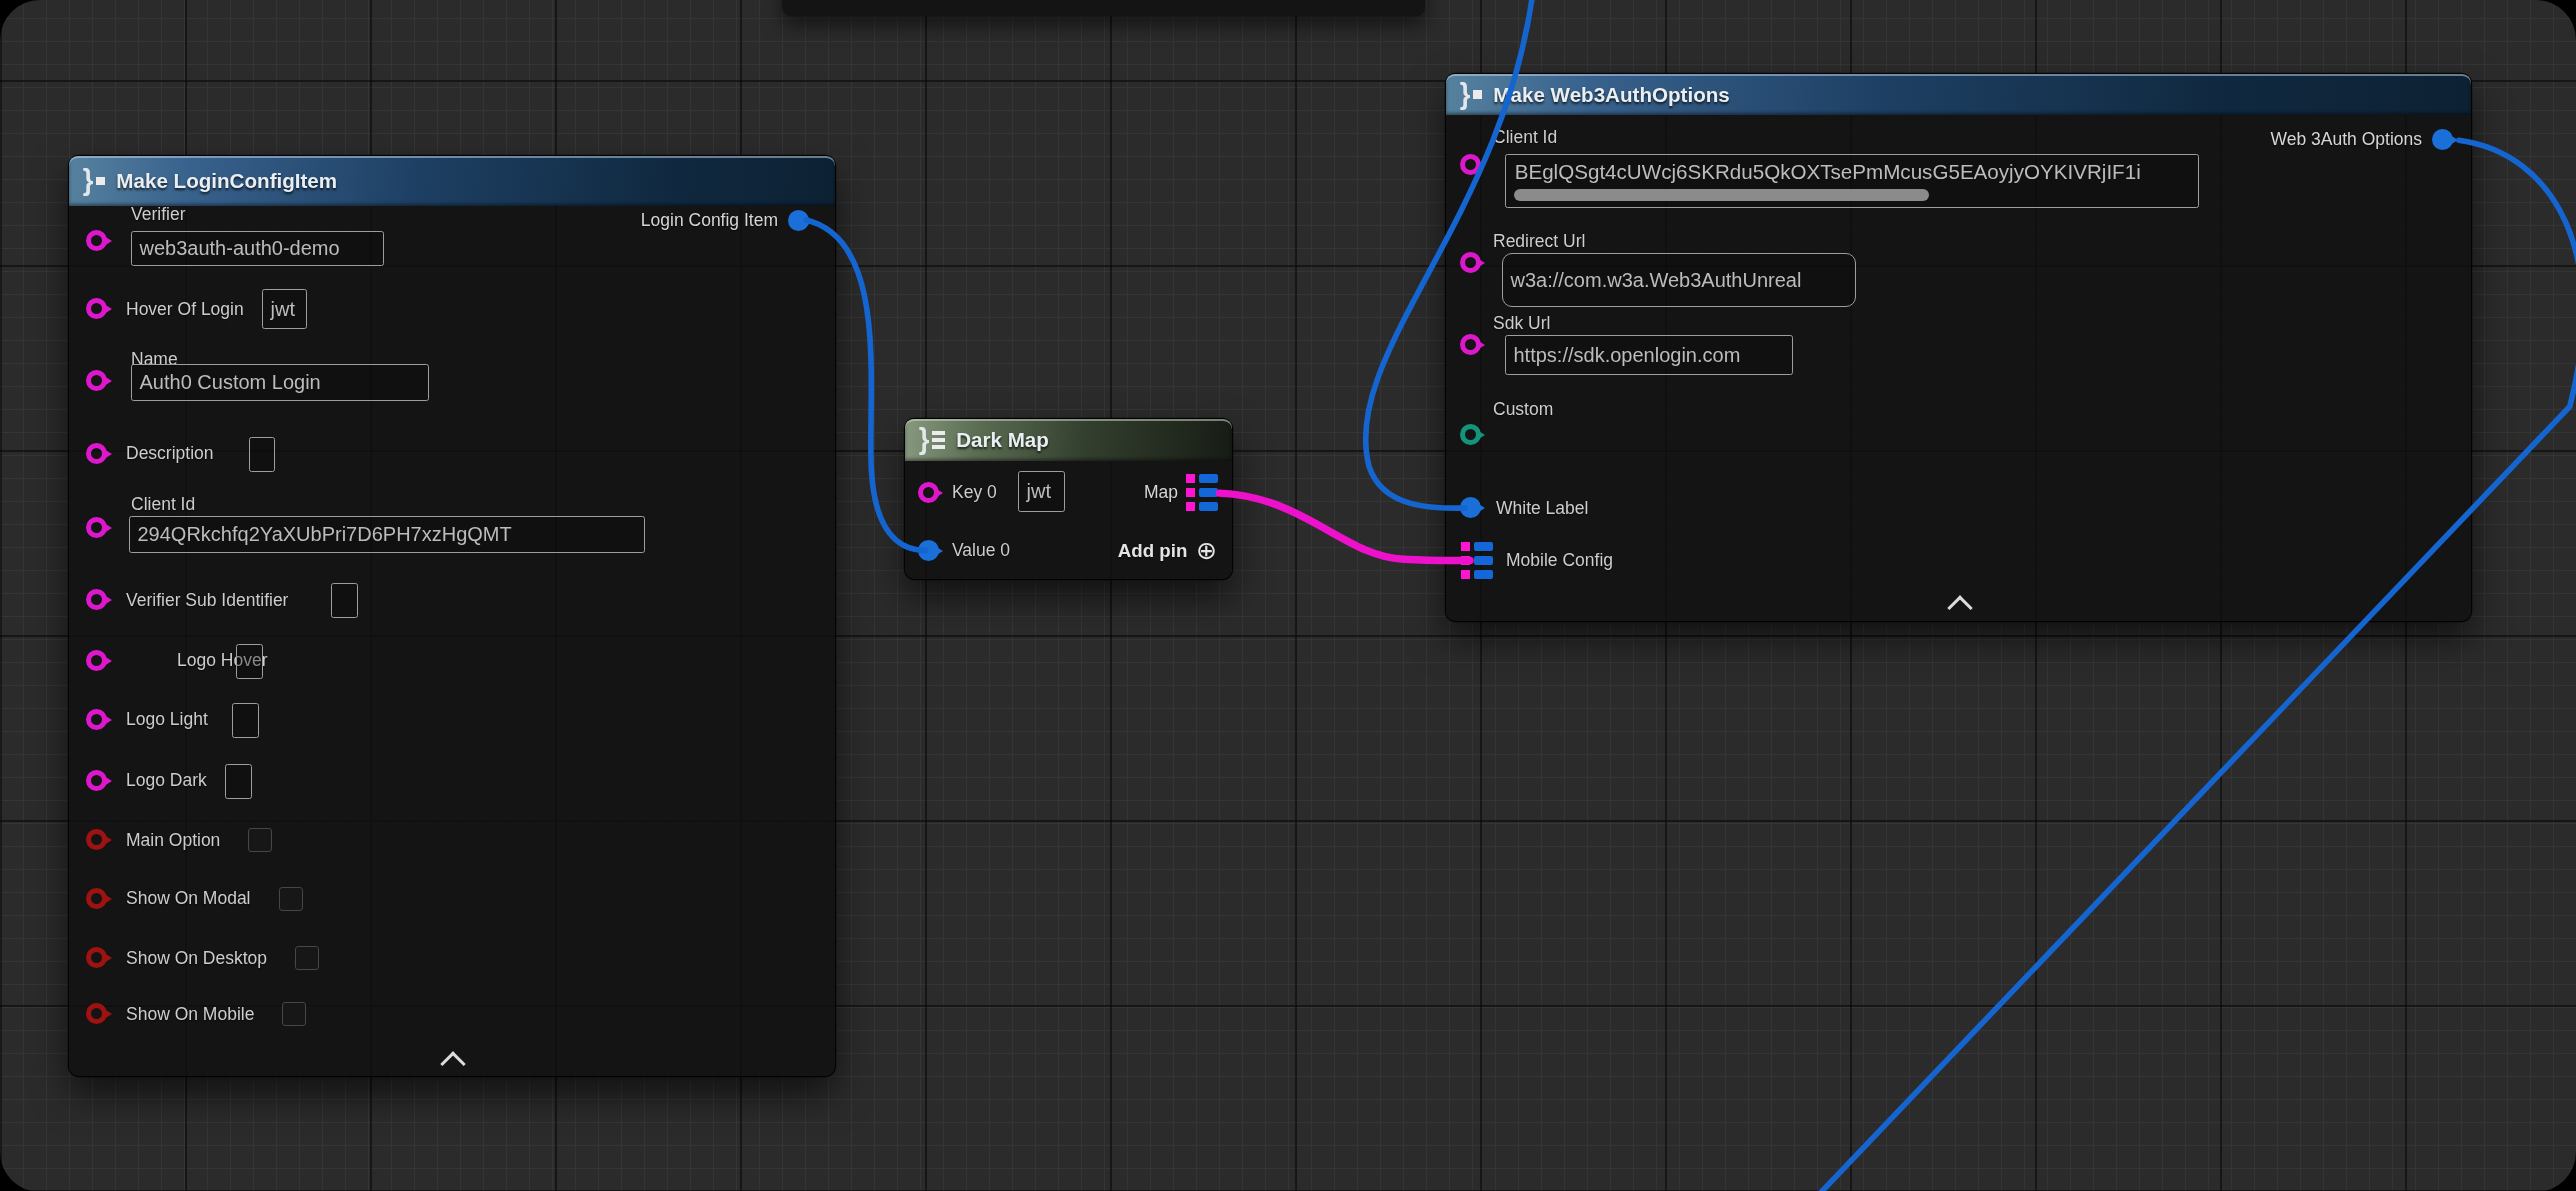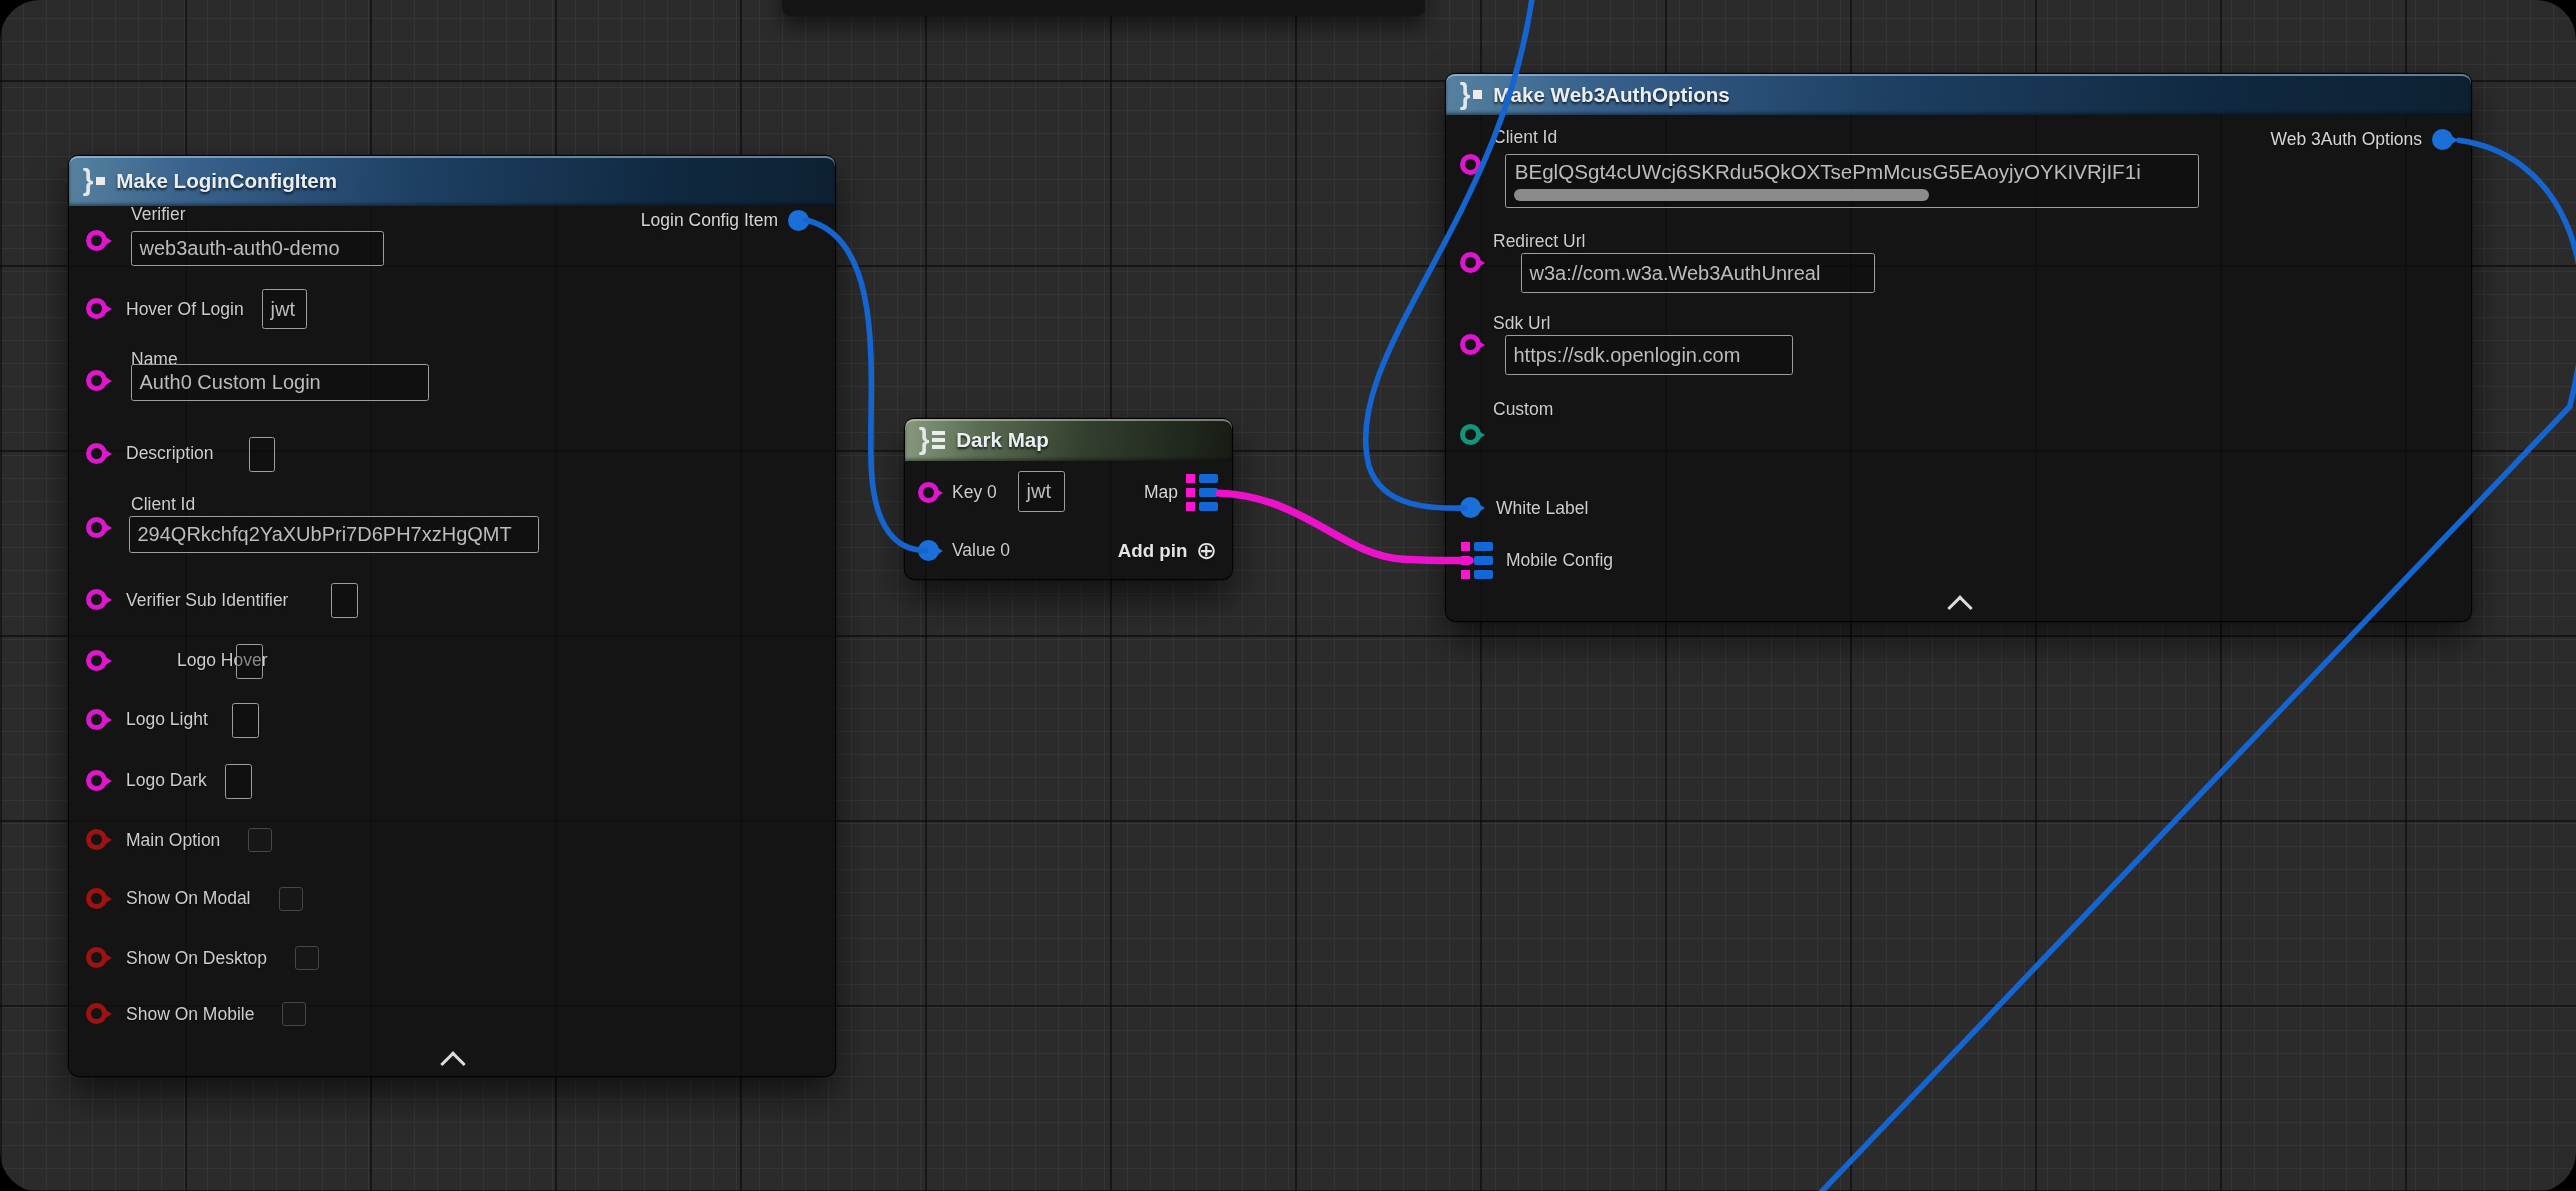"w3a://com.w3a.Web3AuthUnreal" span.fbox { border-radius: none -> 10px; height: 40px -> 54px; left: 75px -> 56px }
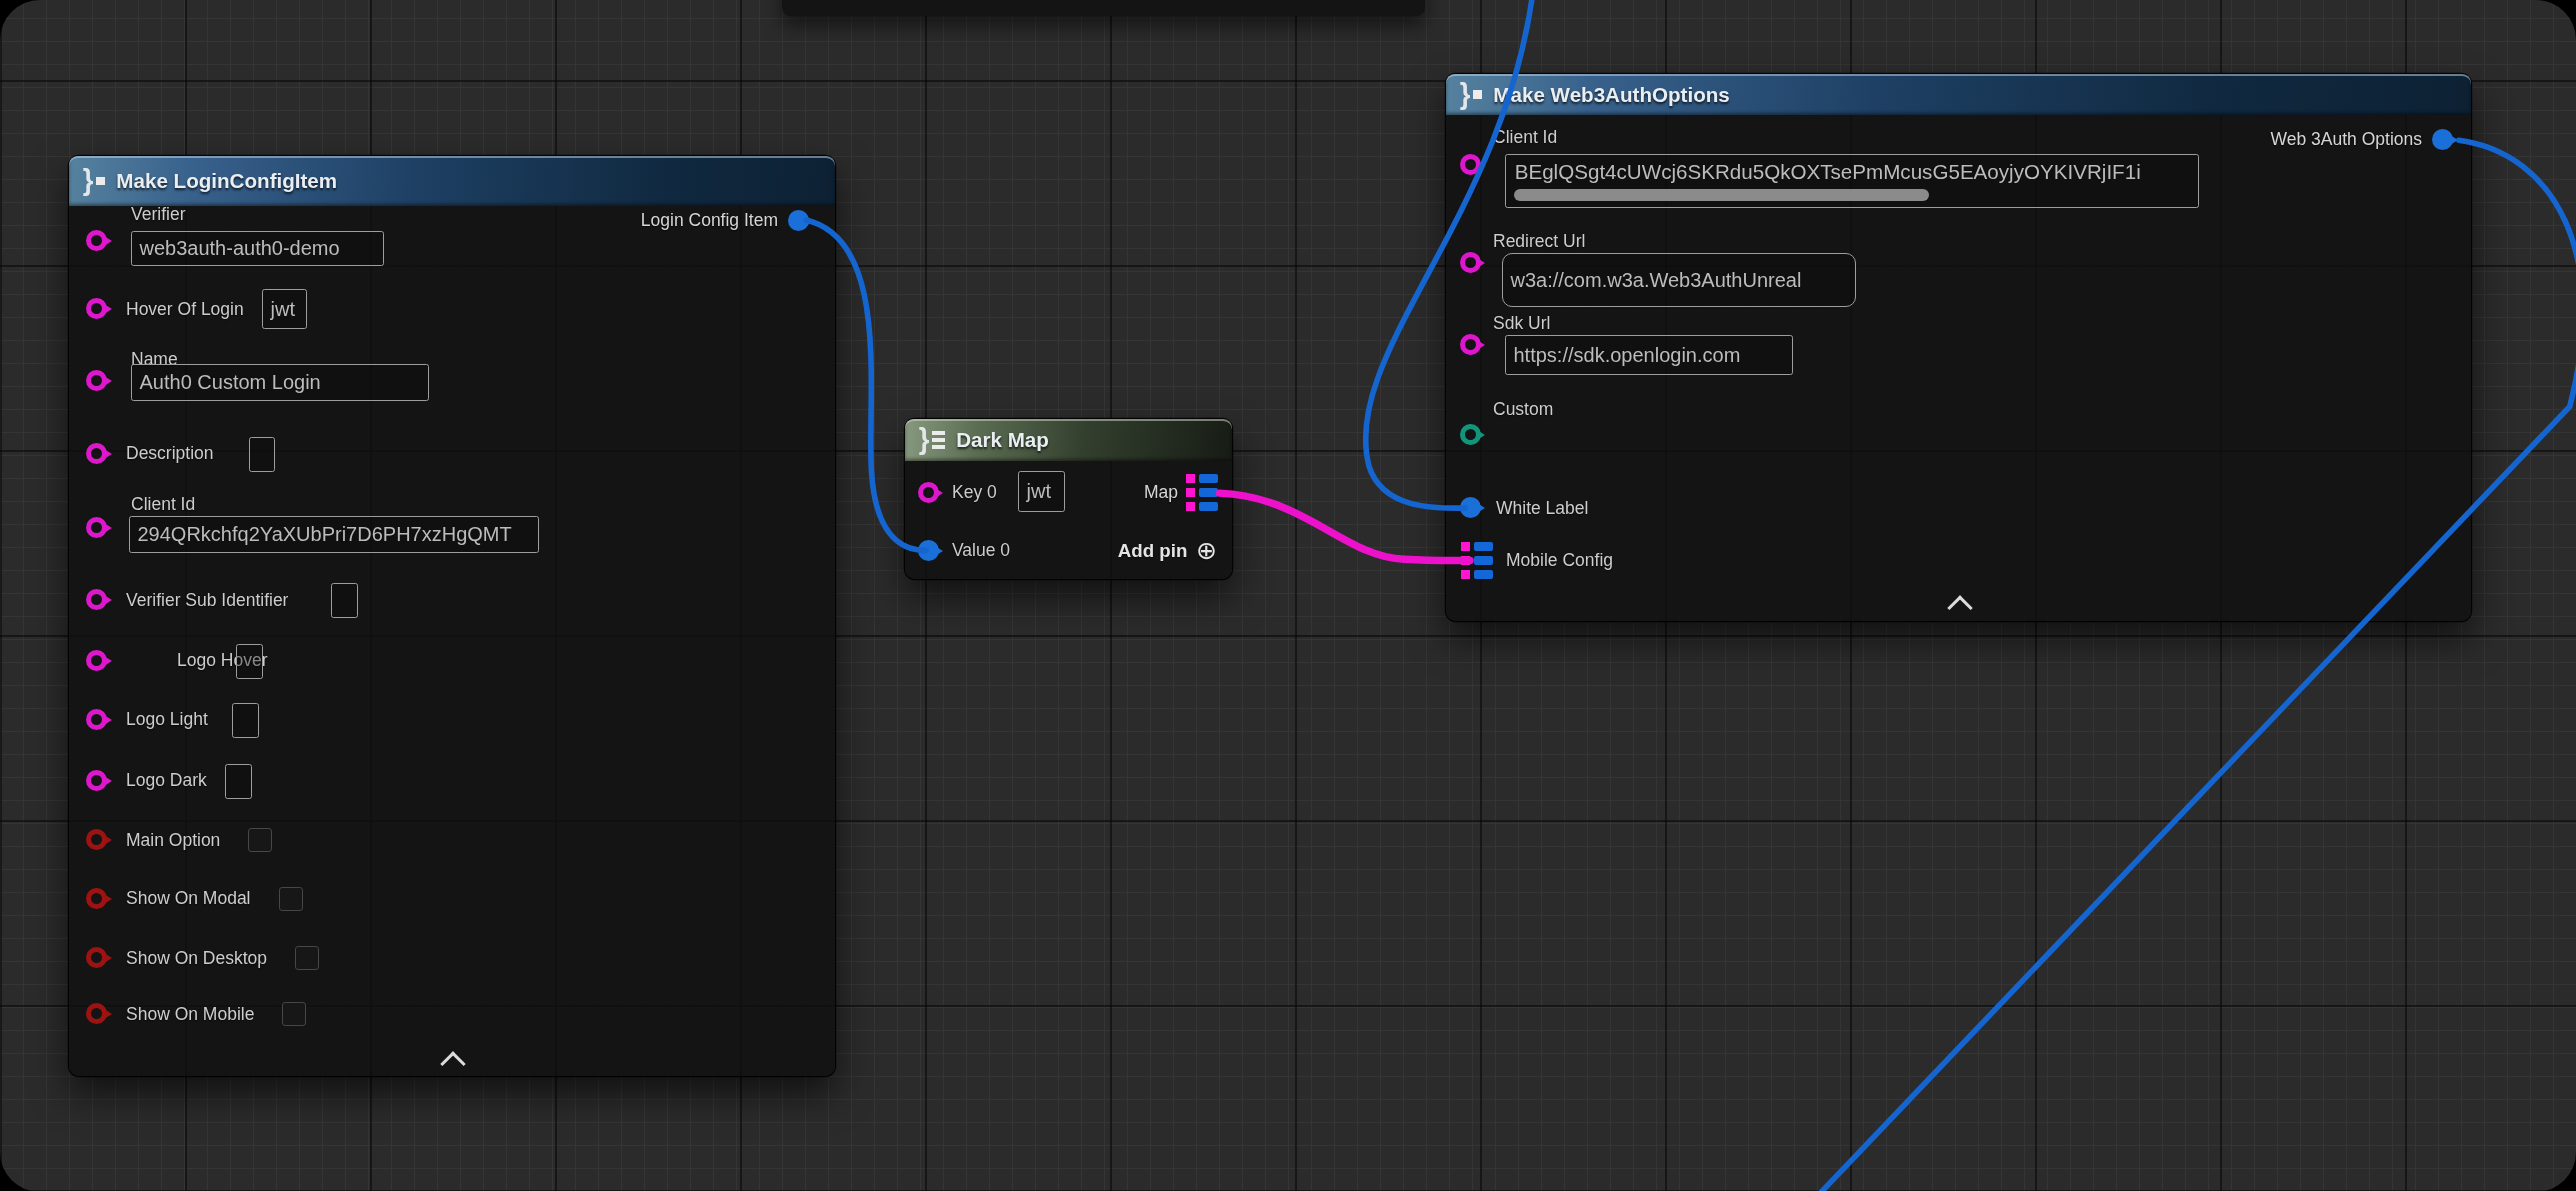"294QRkchfq2YaXUbPri7D6PH7xzHgQMT" span.fbox { width: 410px -> 516px }
